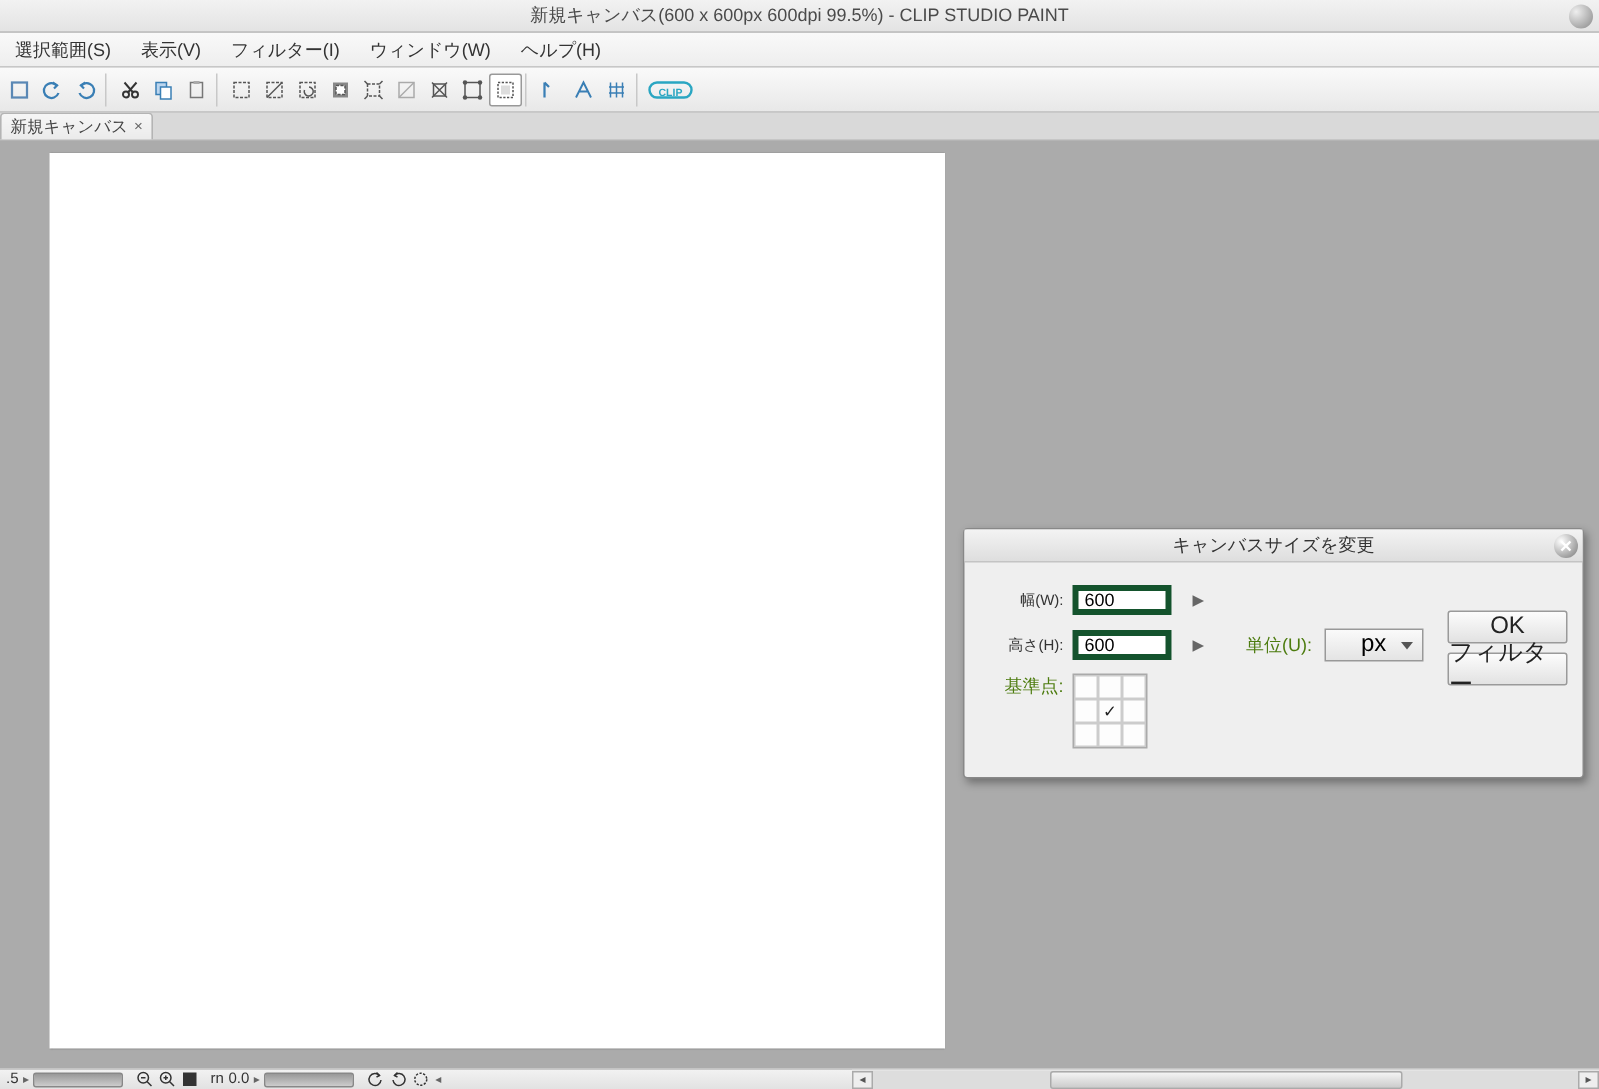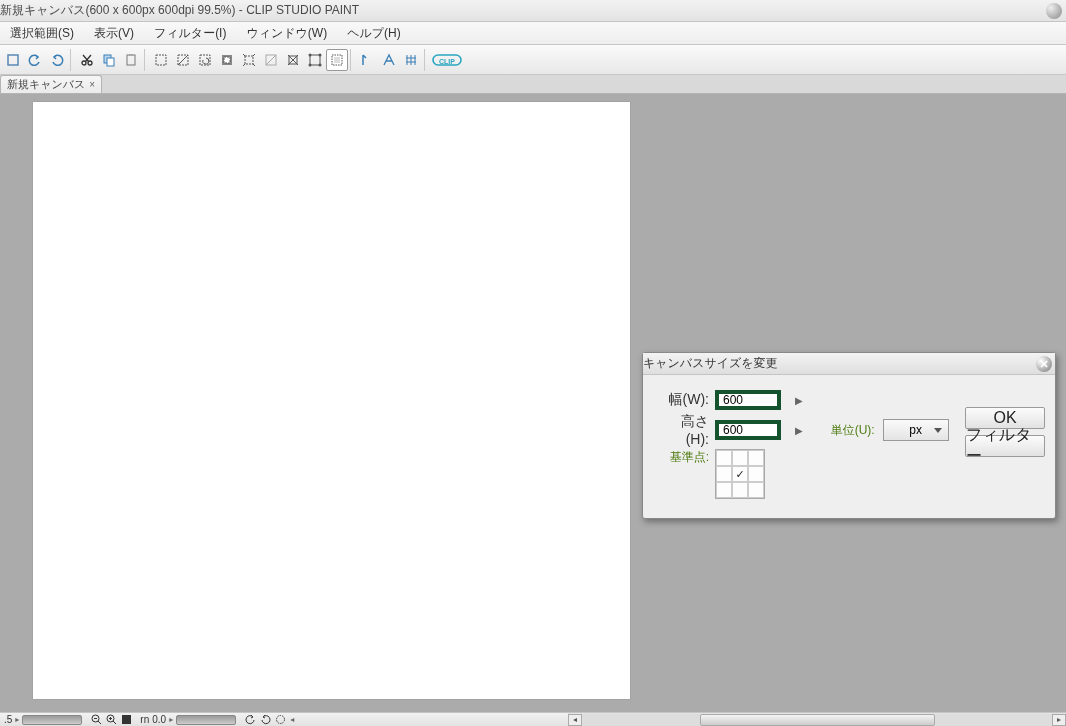"新規キャンバス(600 x 600px 600dpi 99.5%)" .titlebar { justify-content: flex-start -> center }
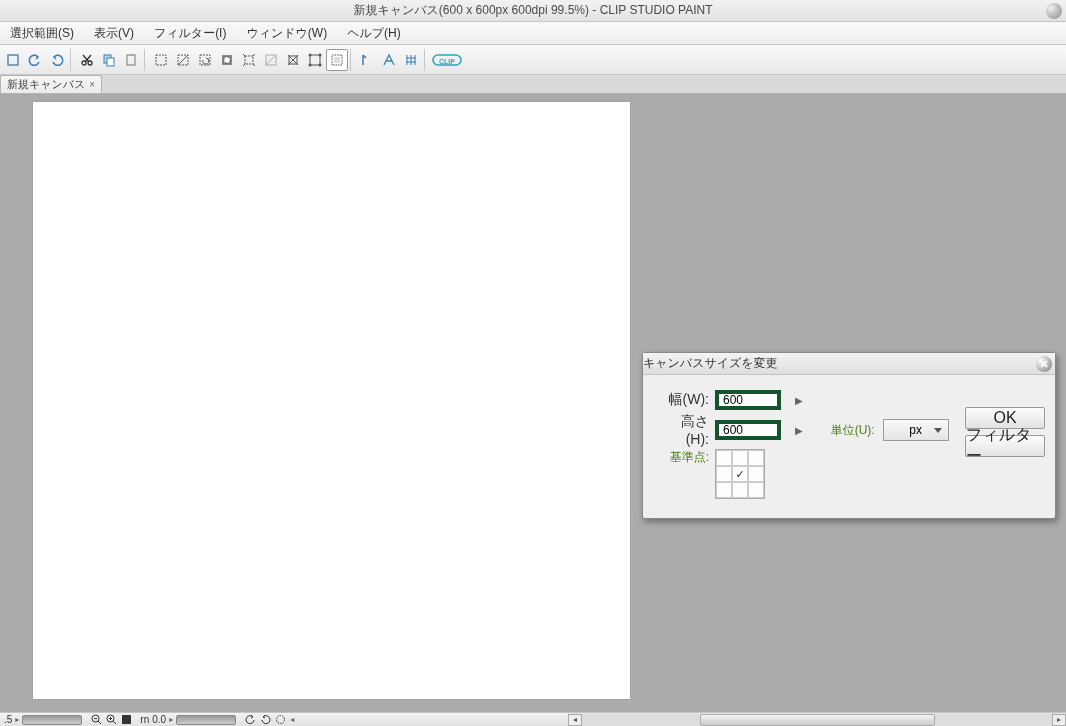"キャンバスサイズを変更" .dlg-title { justify-content: none -> center }
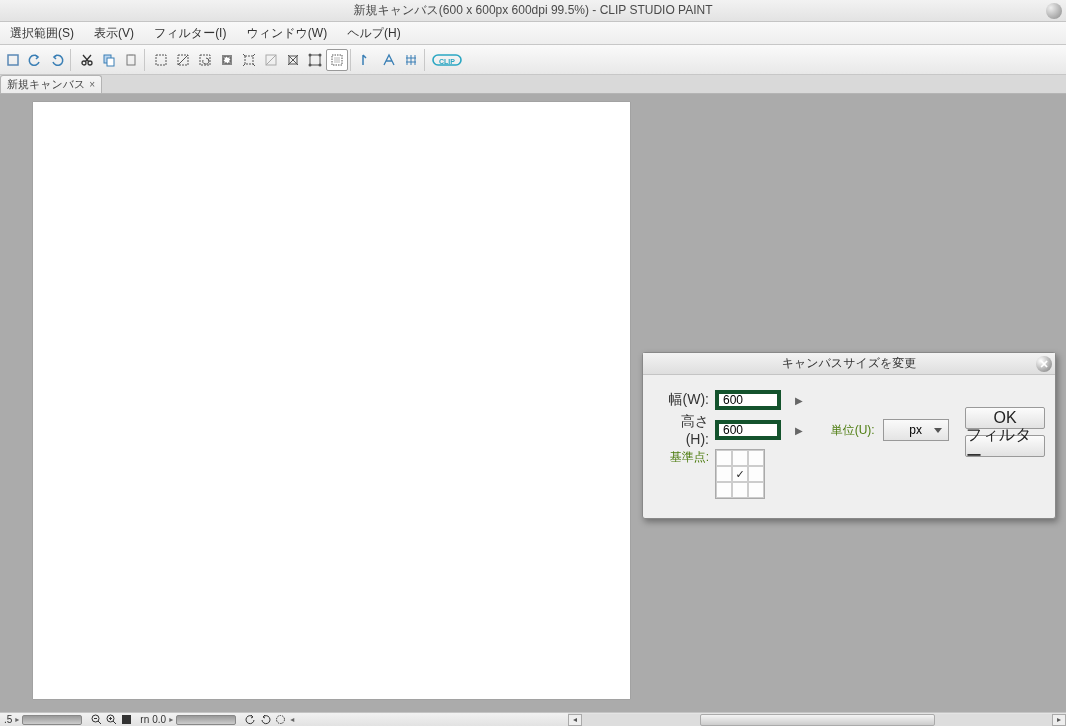"幅(W):" .dlg-label { font-size: 14px -> 10px }
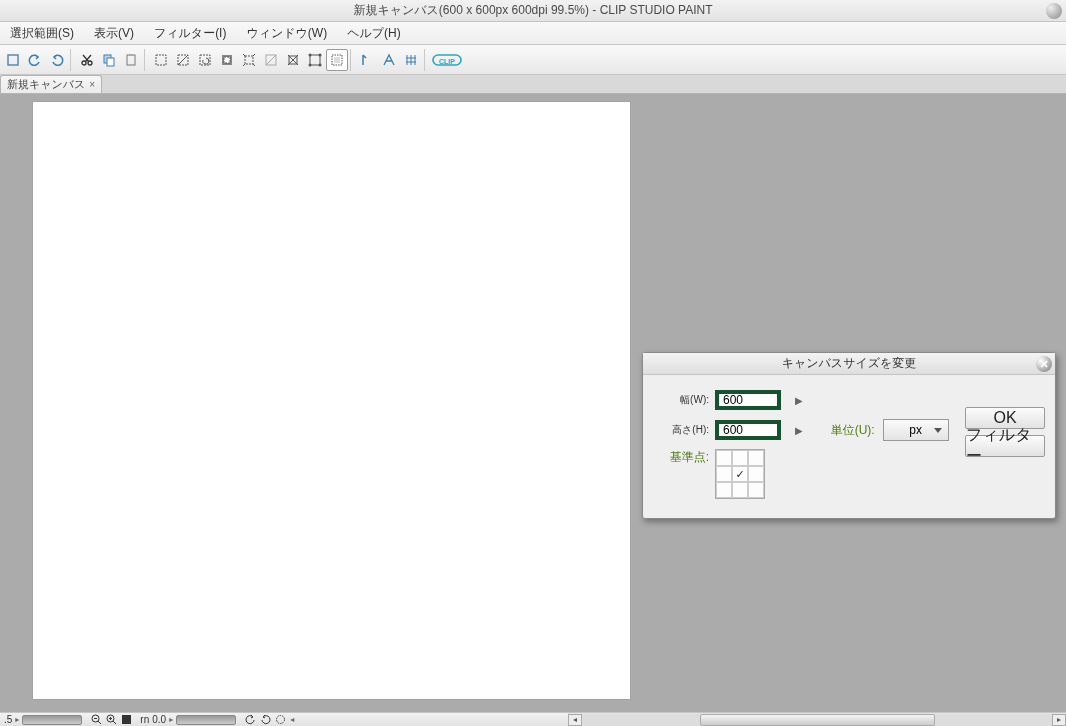"px" .dlg-select { font-size: 12px -> 16px }
